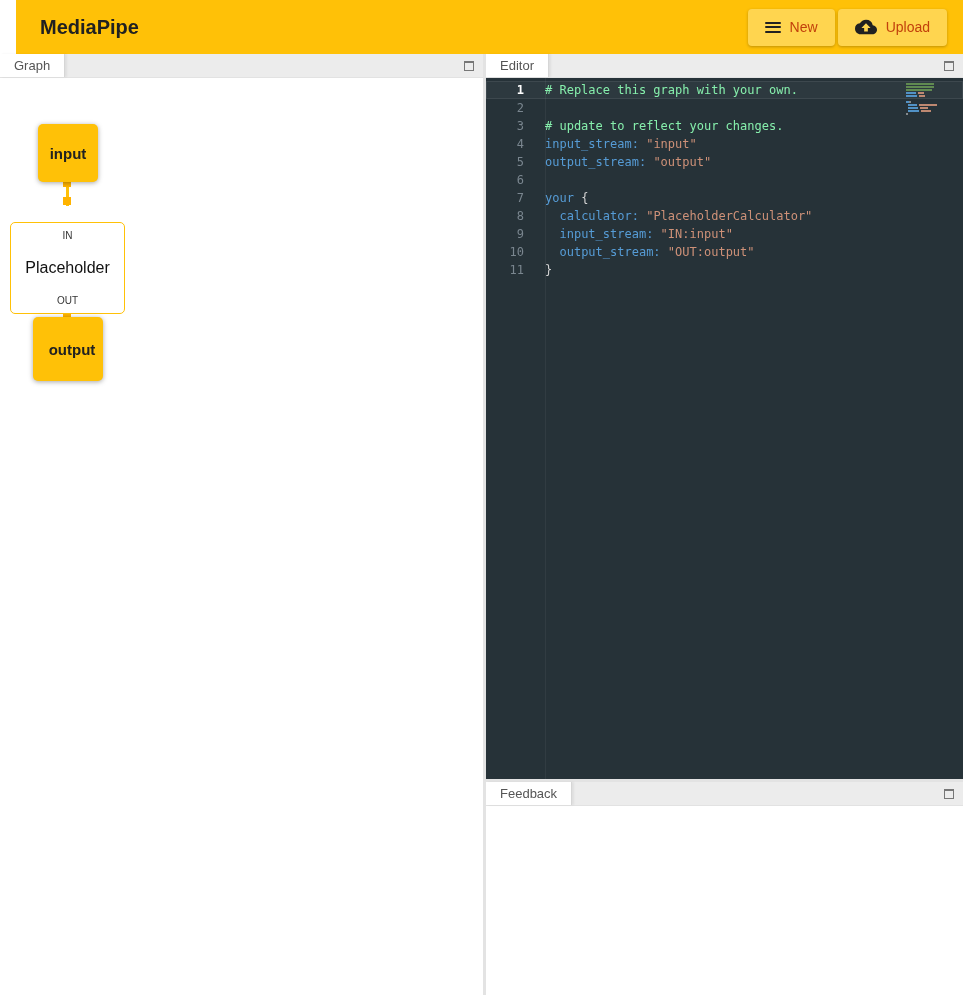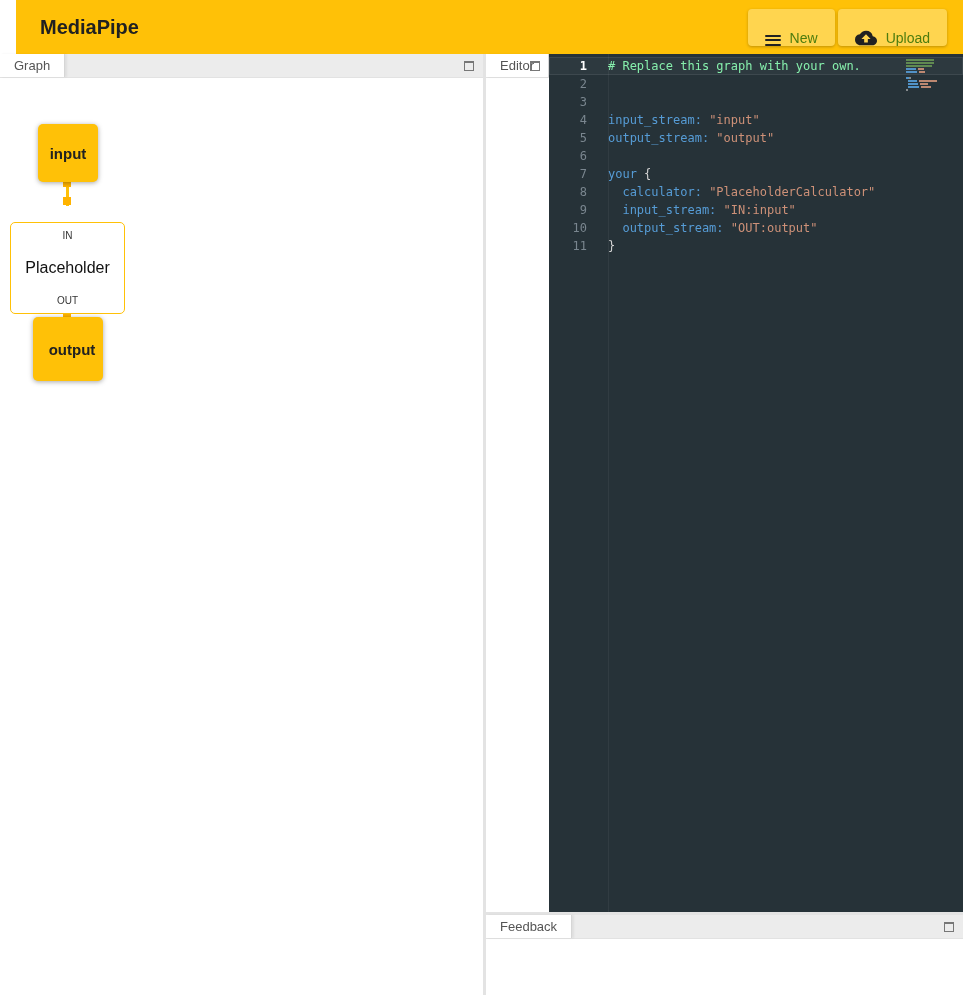"New" .hdr-btn { align-items: flex-end -> center; color: #4d7c0f -> #c2410c }
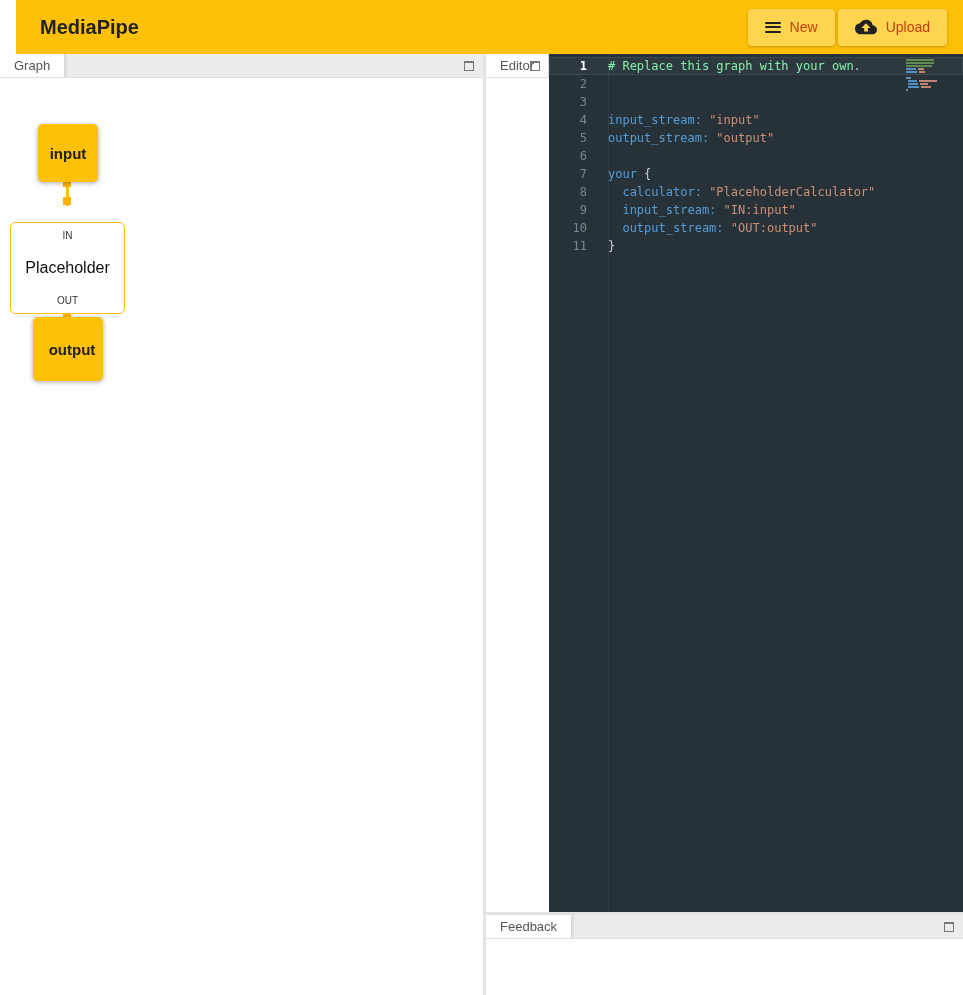"Editor" .editor-panel { flex-direction: none -> column; height: 858px -> 725px }
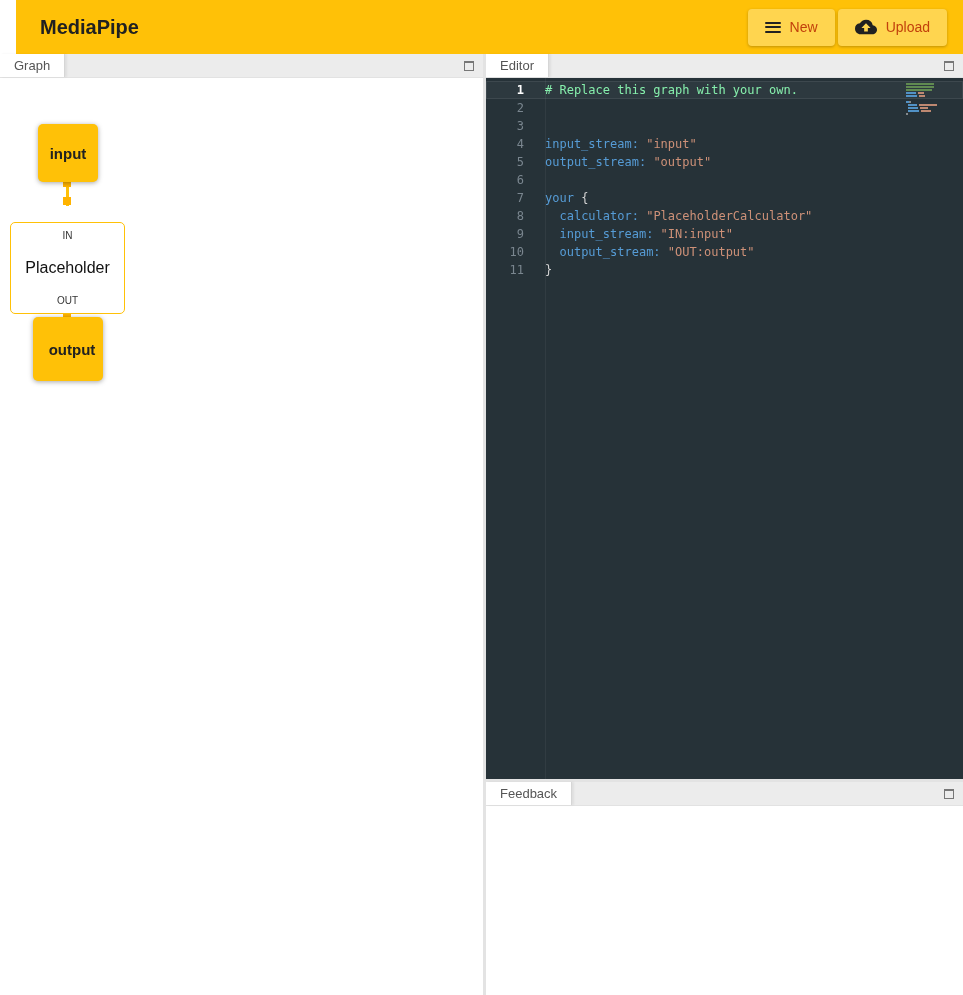"# update to reflect your" span.lt { html: none -> <span><span># update to reflect your changes.</span></span> }
